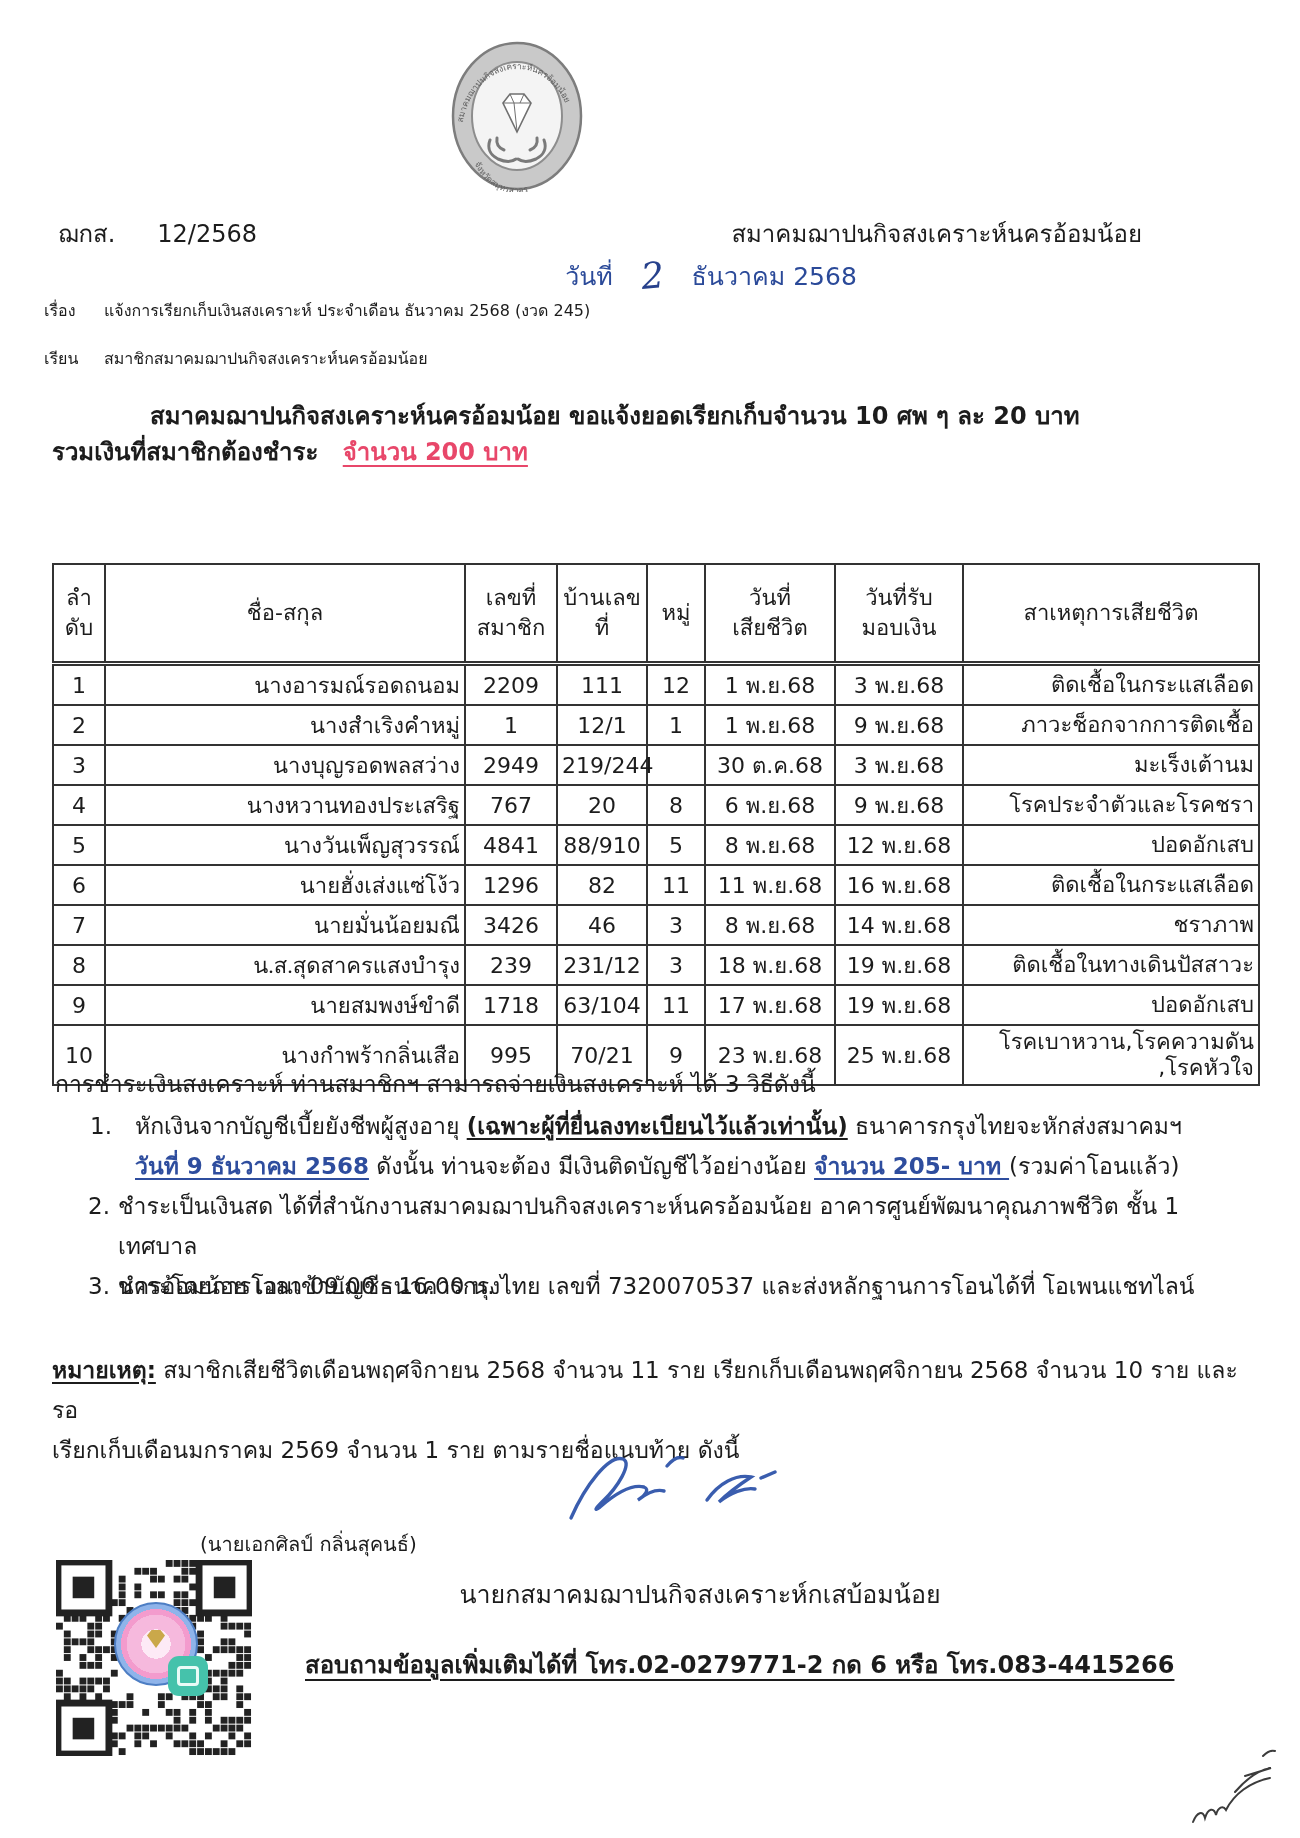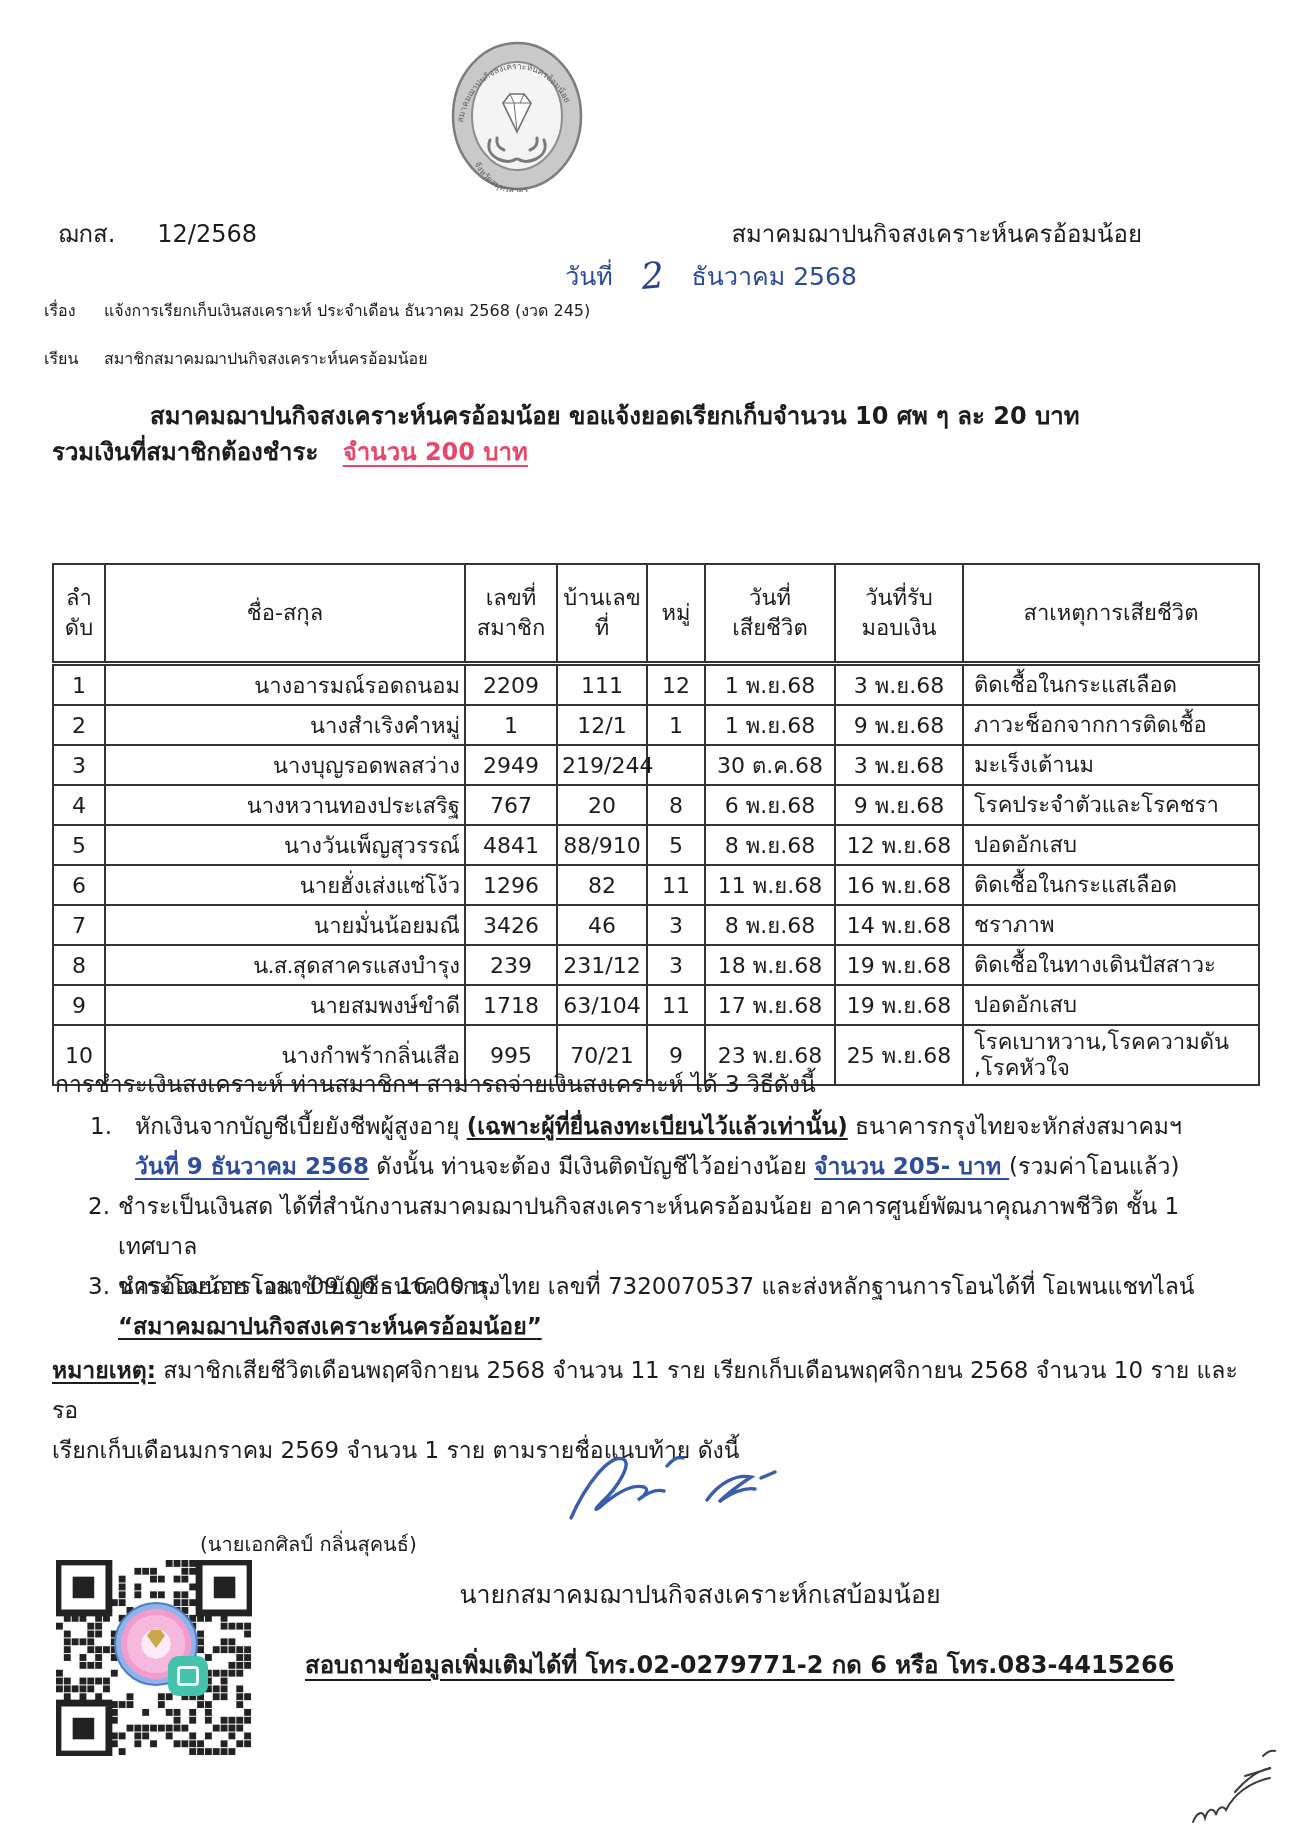"ติดเชื้อในกระแสเลือด" td.c-cause { text-align: left -> right }
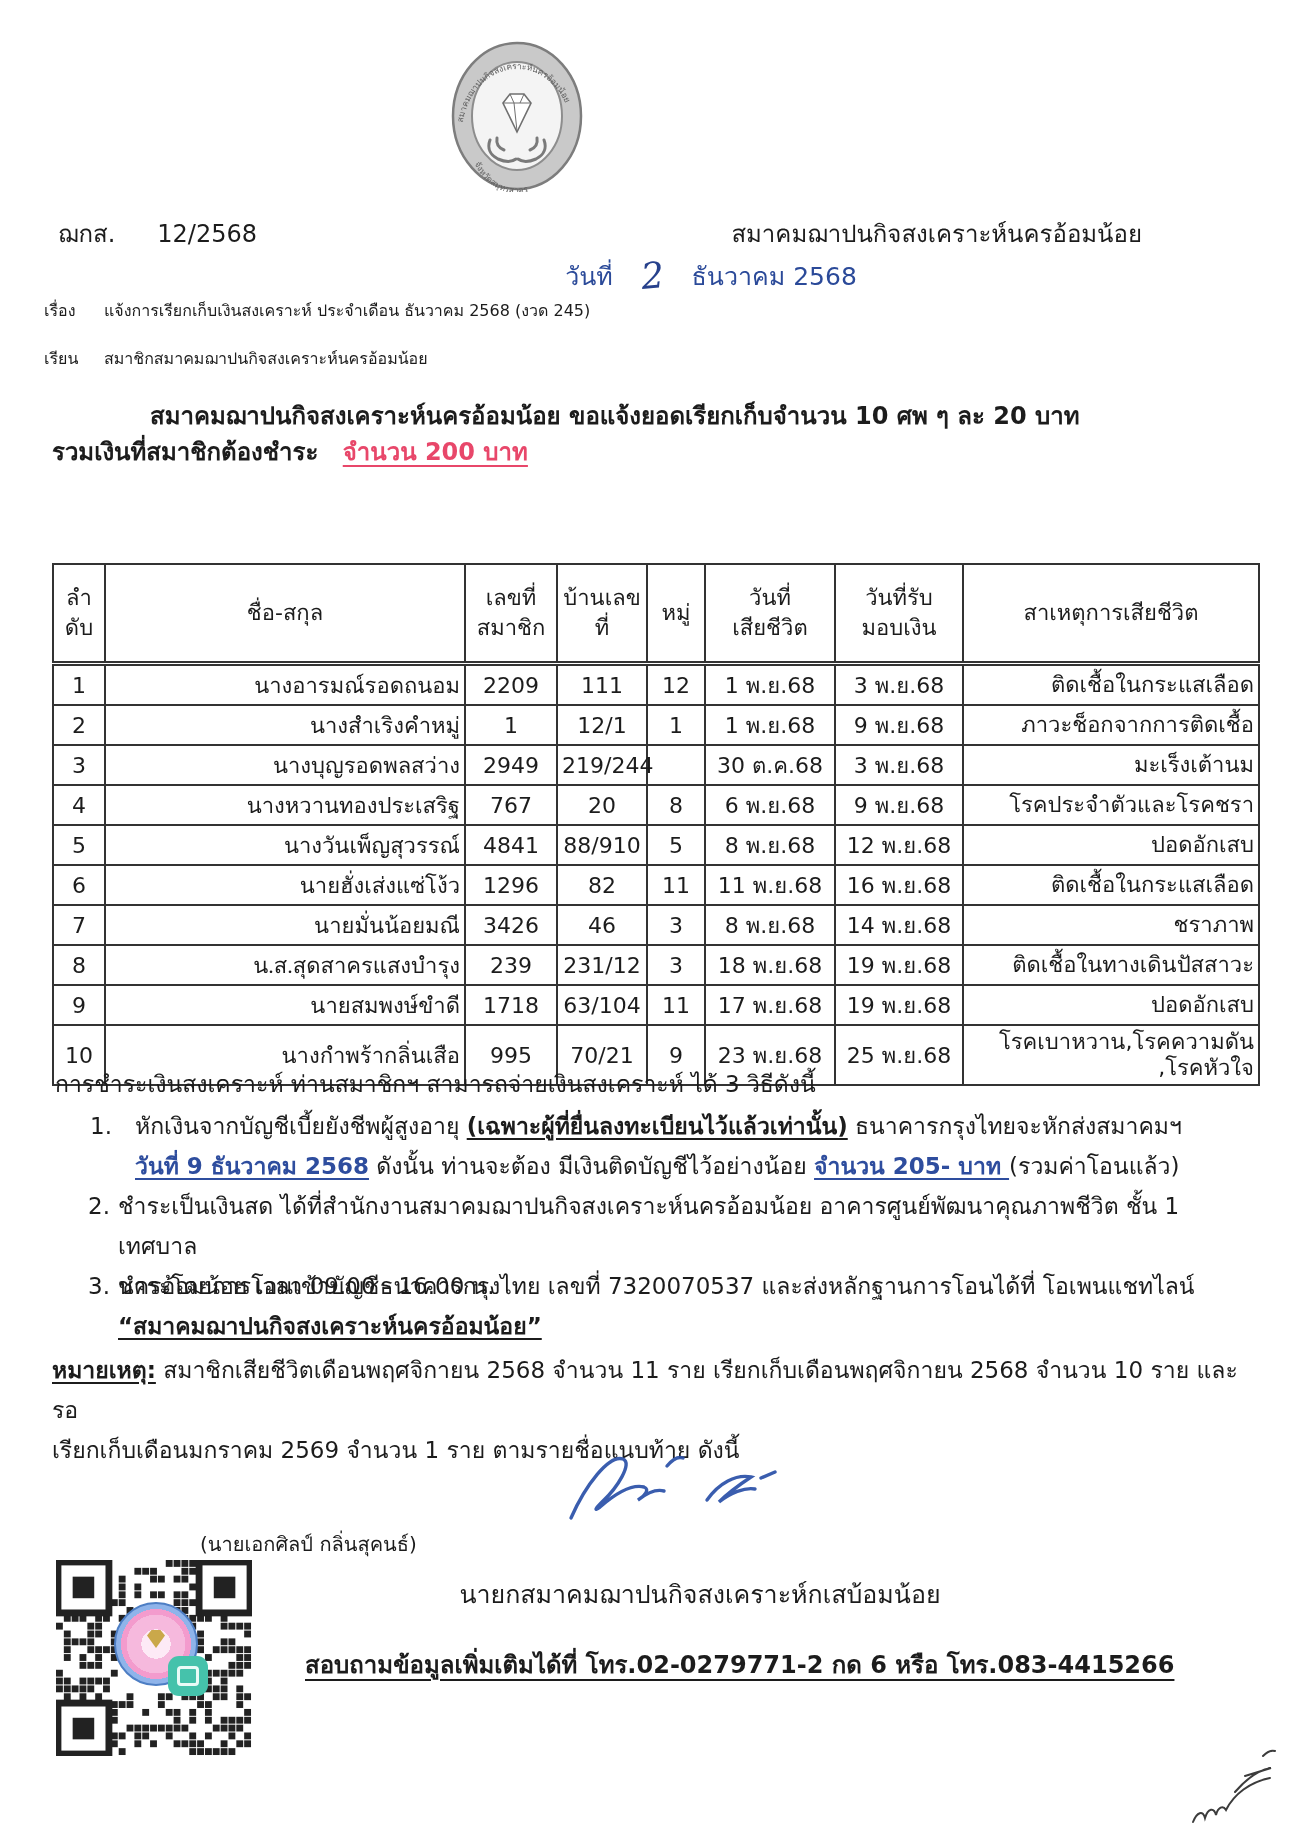"“สมาคมฌาปนกิจสงเคราะห์นครอ้อมน้อย”" span.u-black { html: <span>“สมาคมฌาปนกิจสงเคราะห์นครอ้อมน้อย”</span> -> none }
